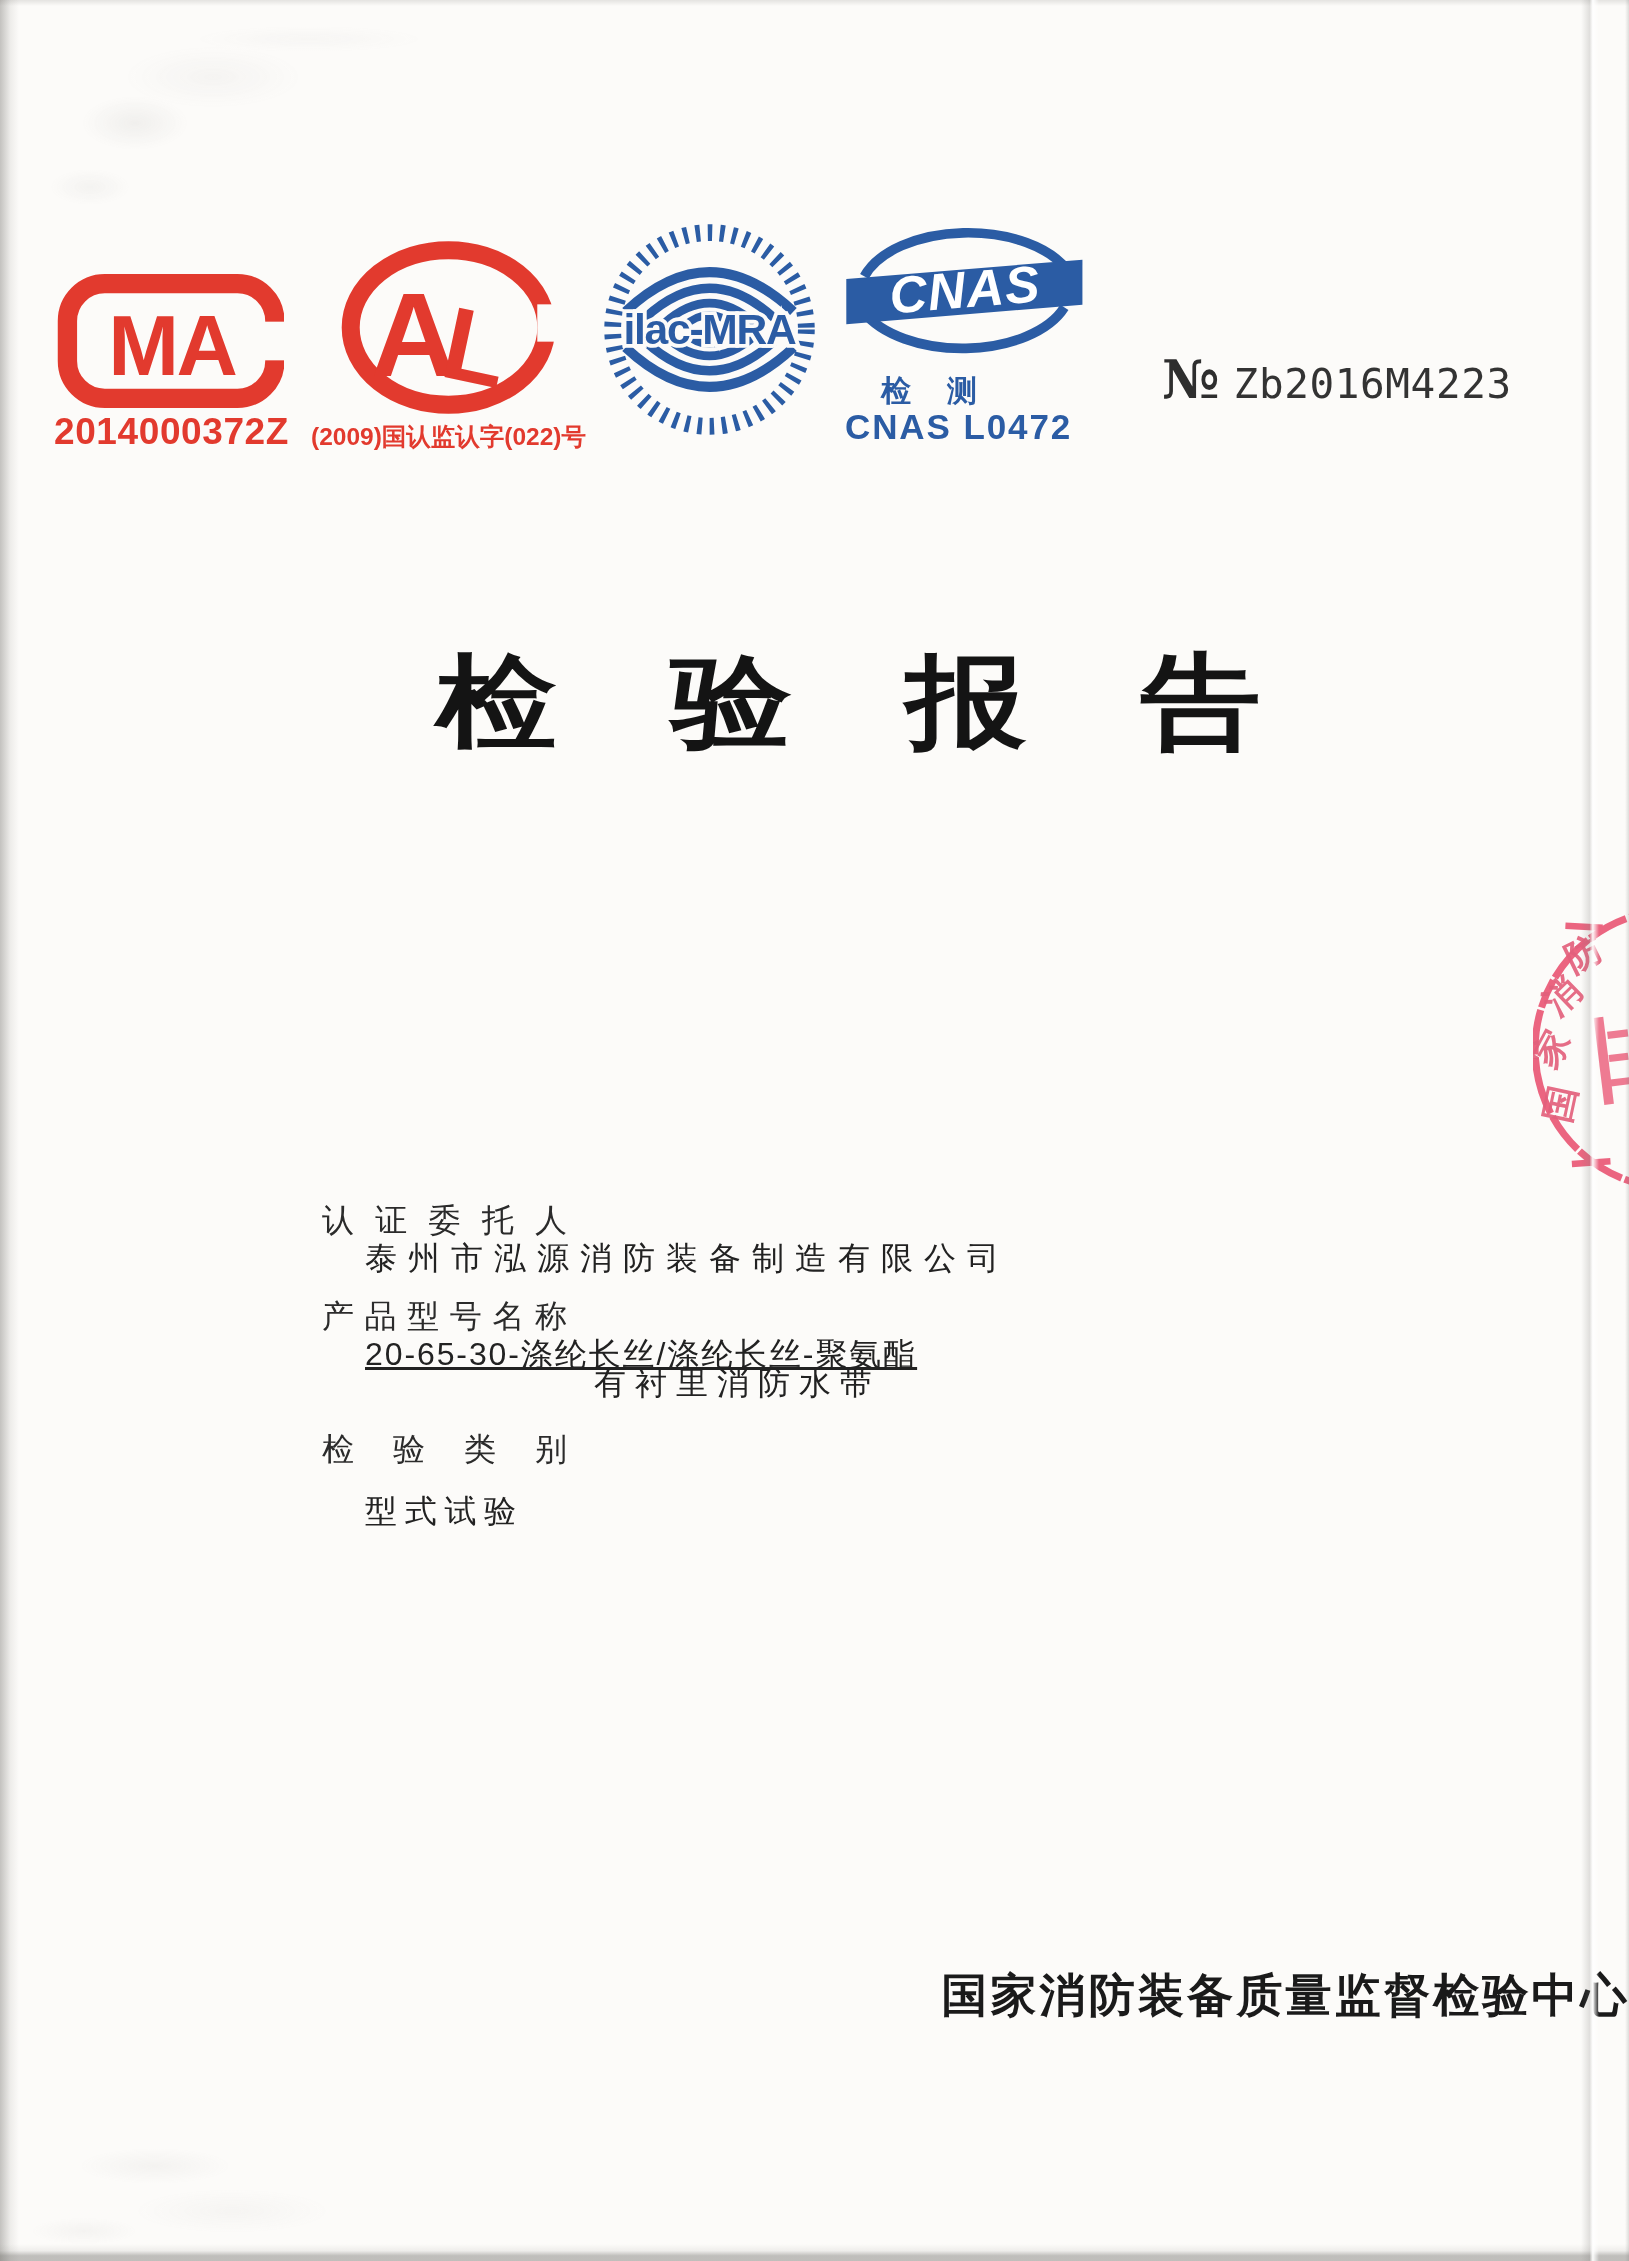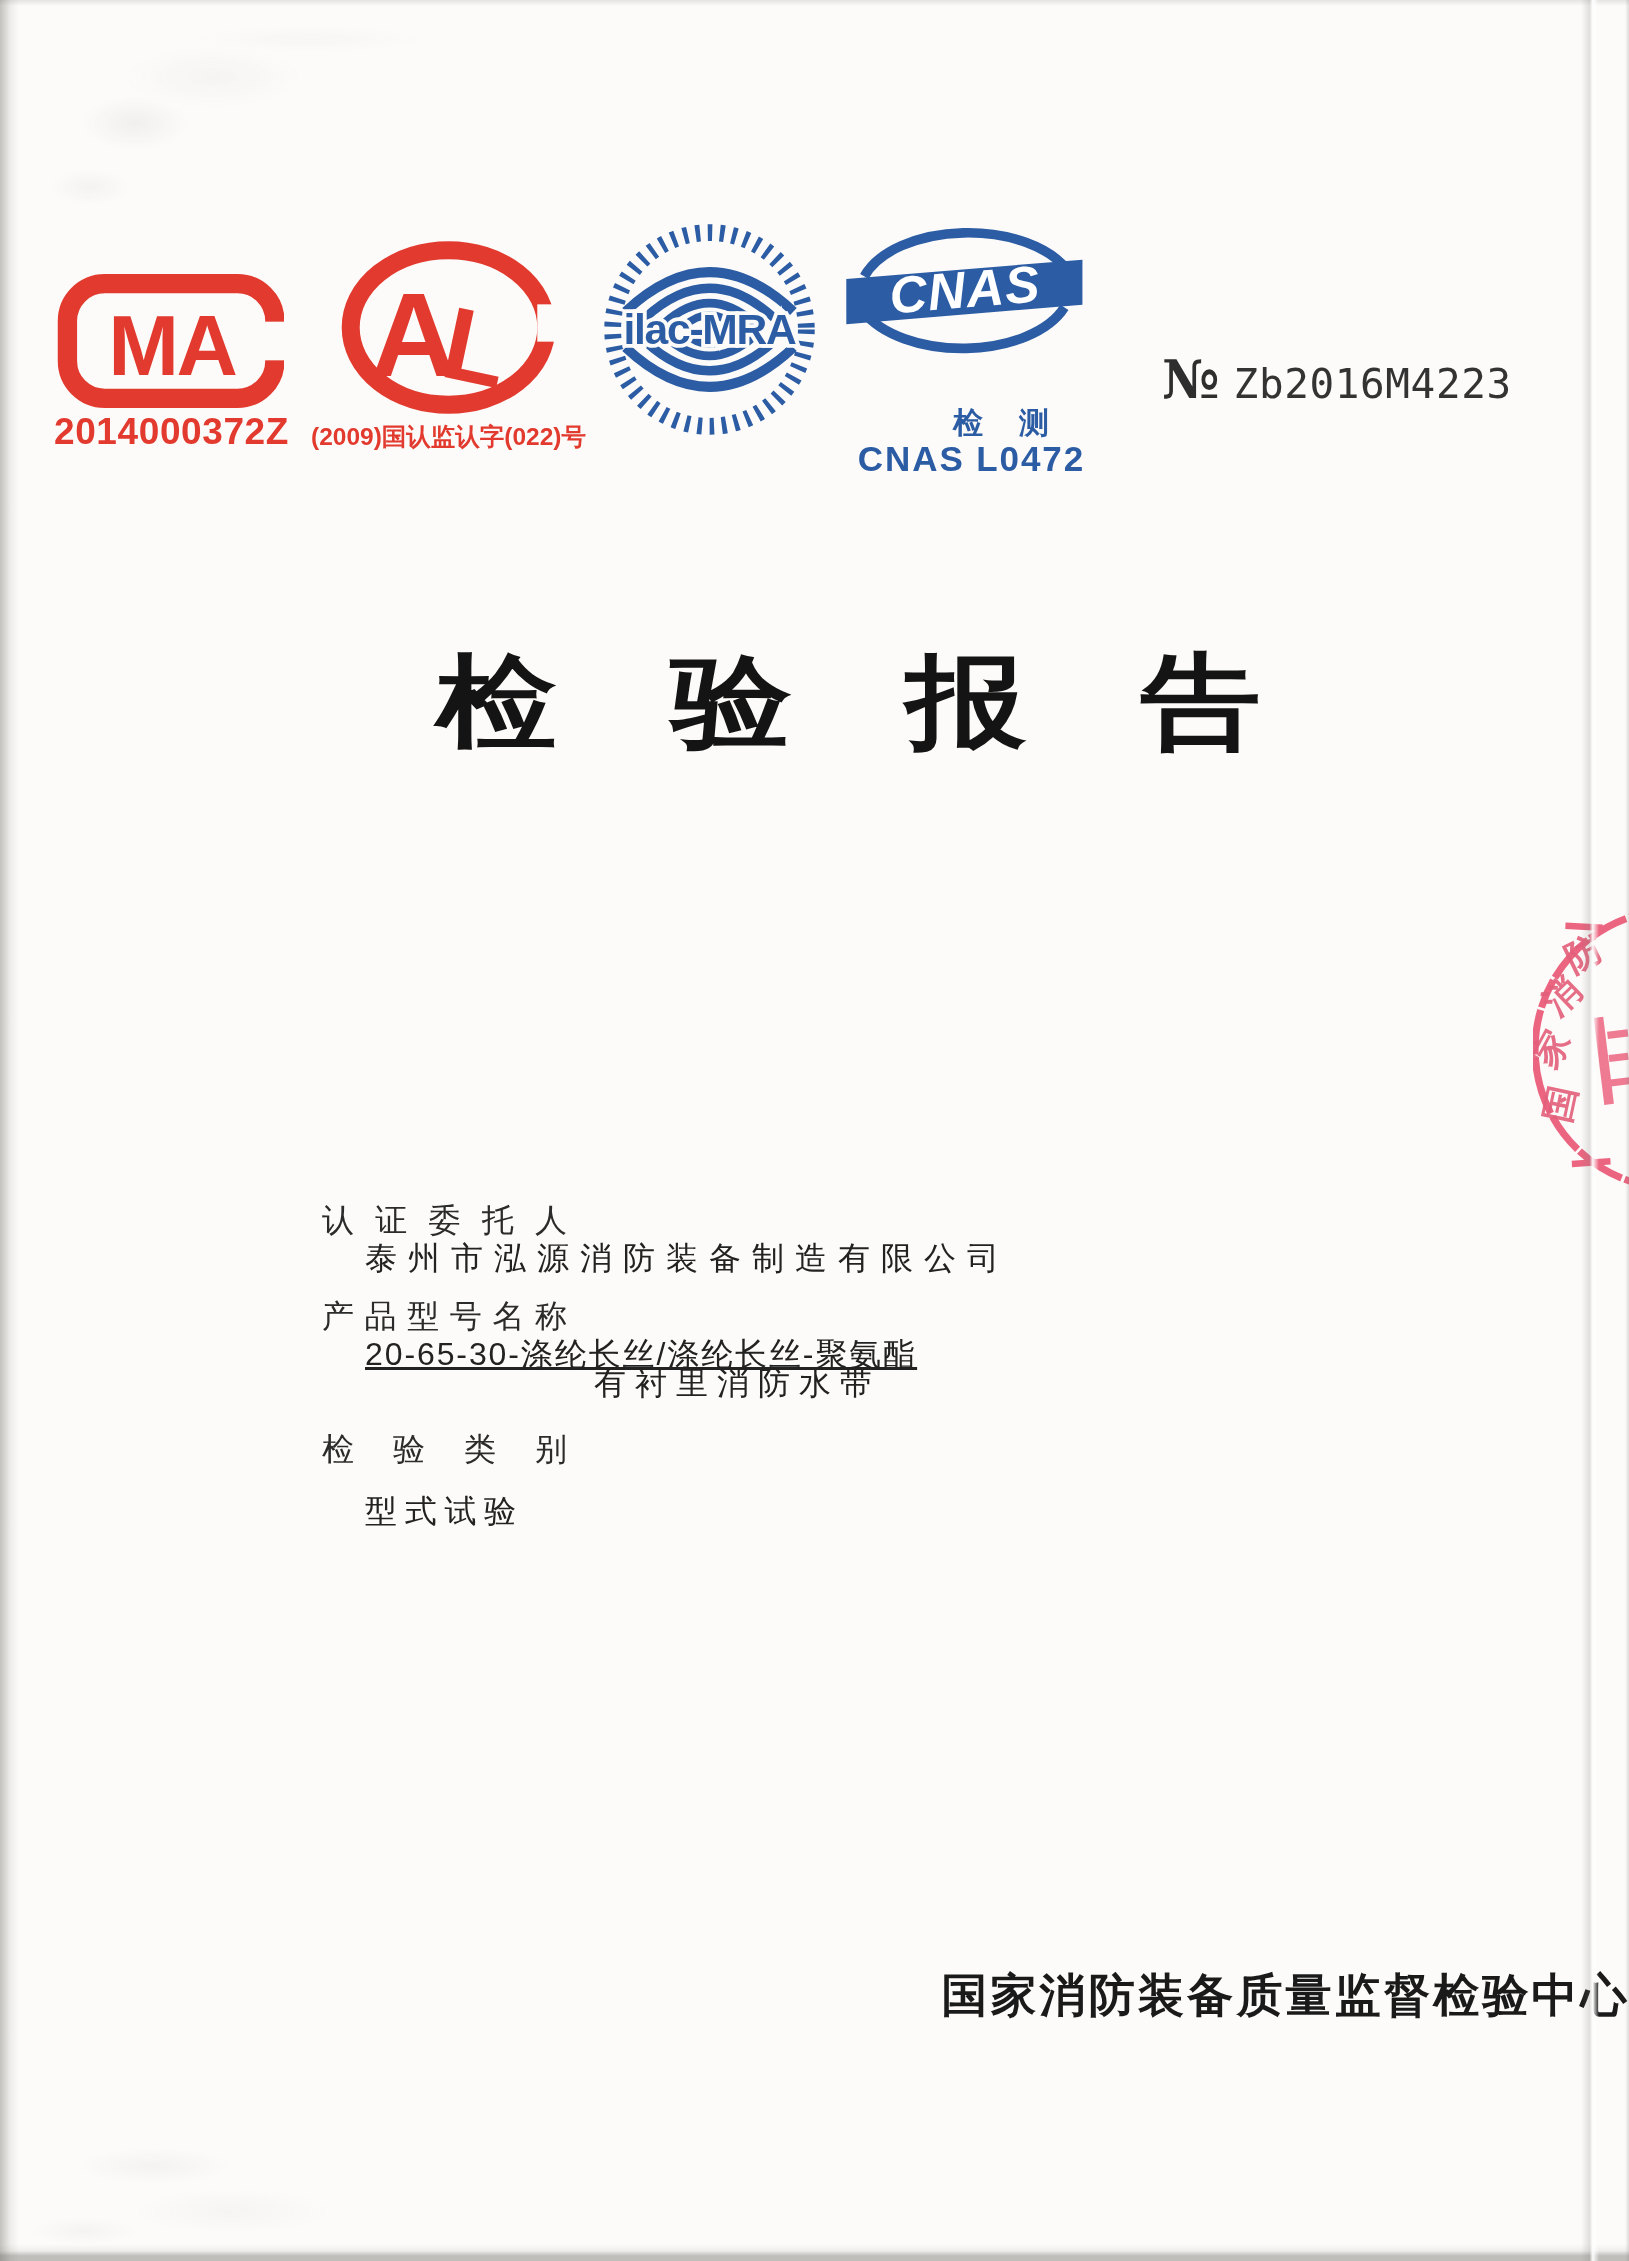"检测" .cnas-caption { margin-top: 32px -> none; text-align: right -> left }
